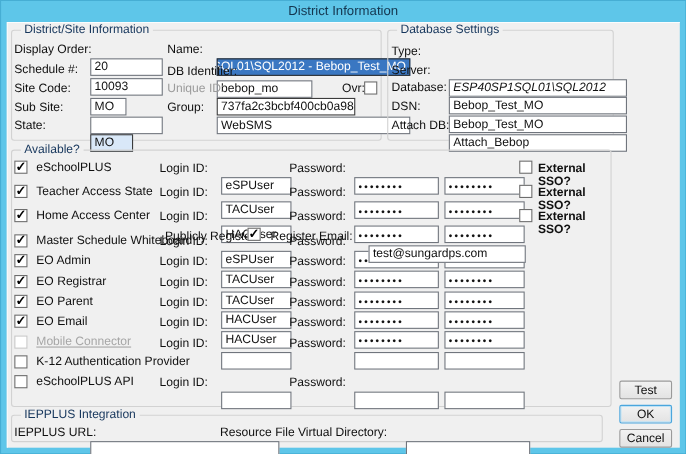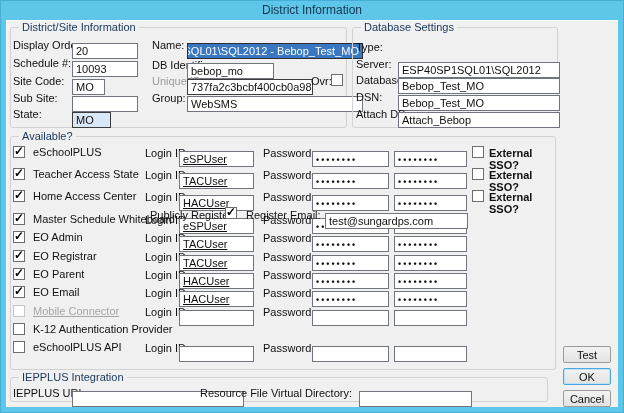"20" .tb { margin: 7px -> 17px }
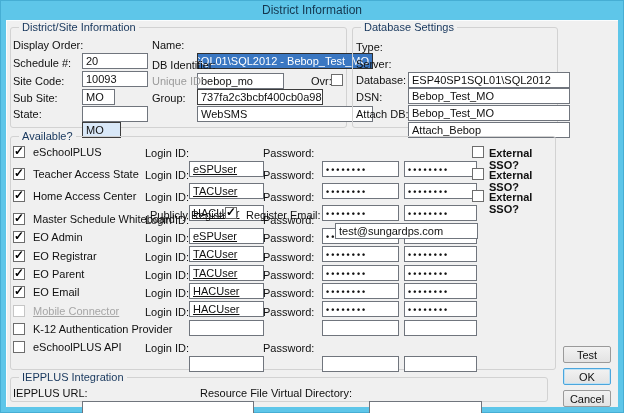"ESP40SP1SQL01\SQL2012" input.tb { font-style: none -> italic }
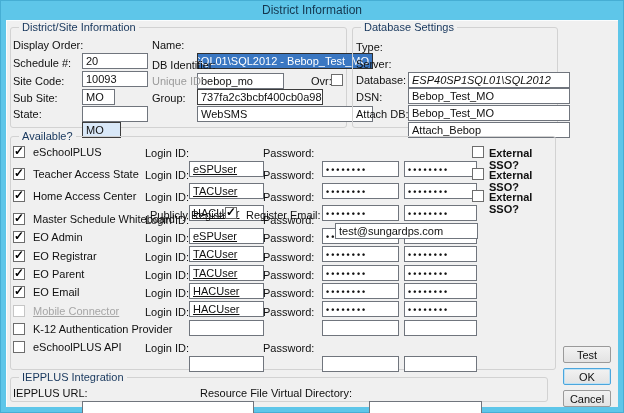"eSPUser" .arow .lf { left: 172px -> 184px; text-decoration: underline -> none; width: 75px -> 64px }
